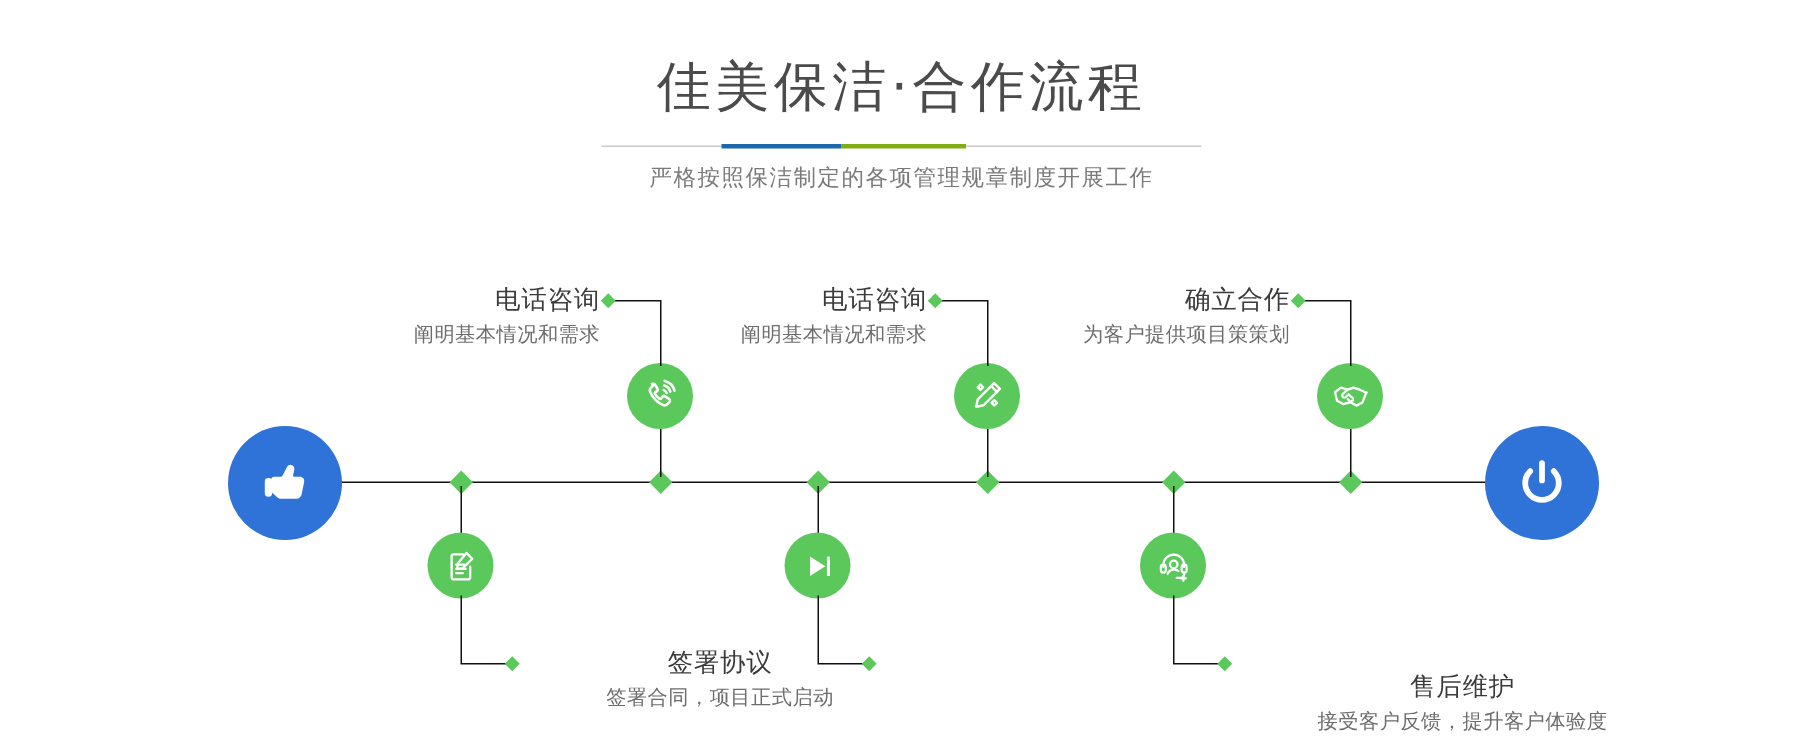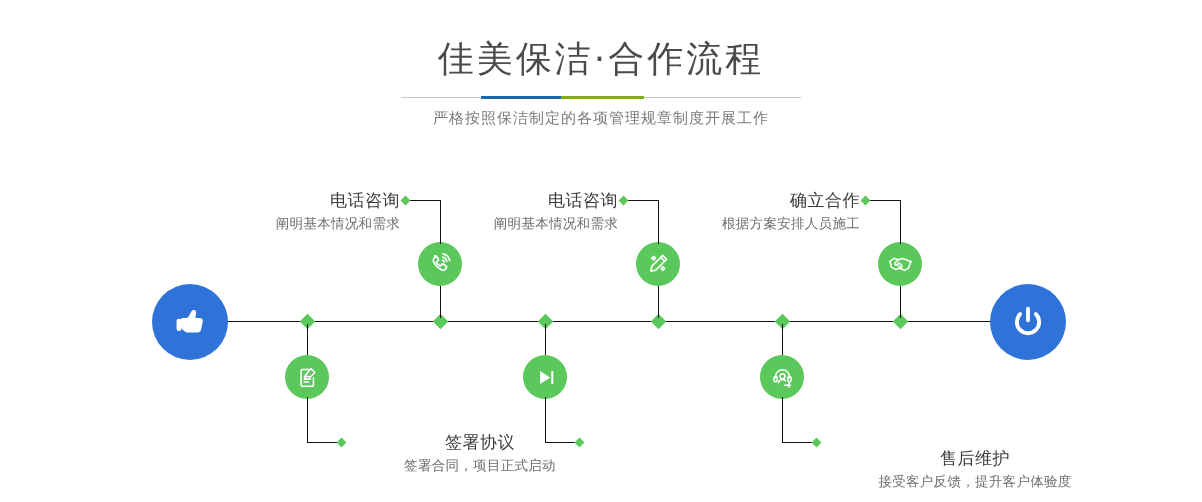"根据方案安排人员施工" div.d { text: 根据方案安排人员施工 -> 为客户提供项目策策划 }
